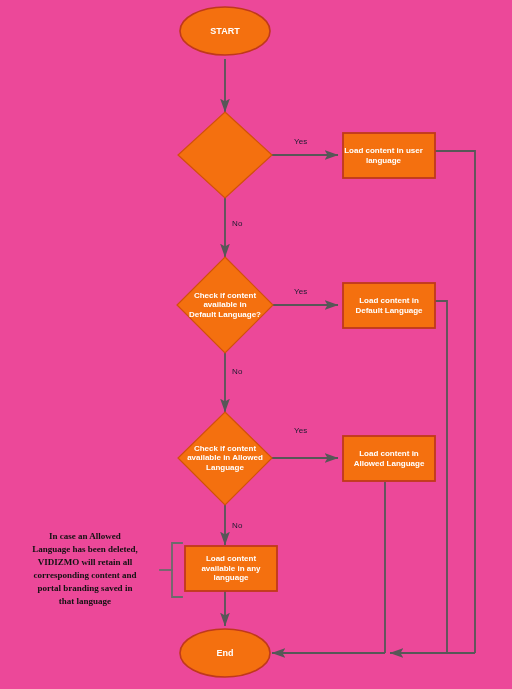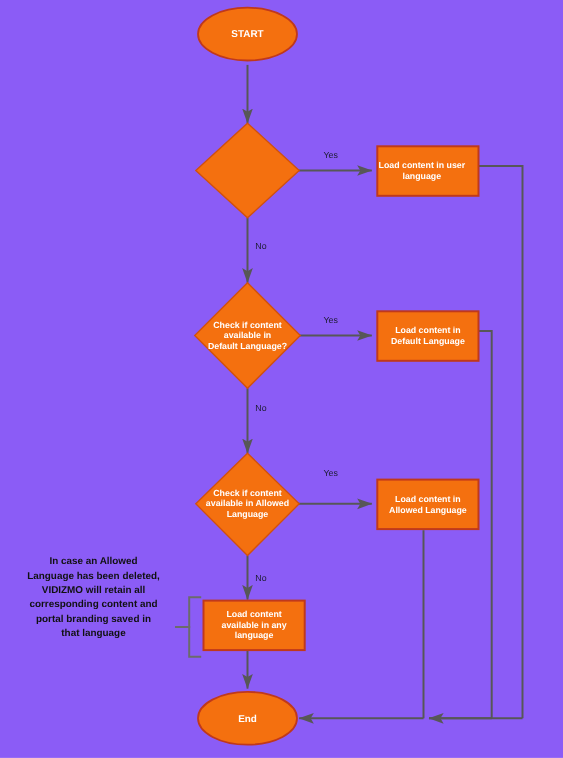"START" #flow-root { background: #8b5cf6 -> #ec4899 }
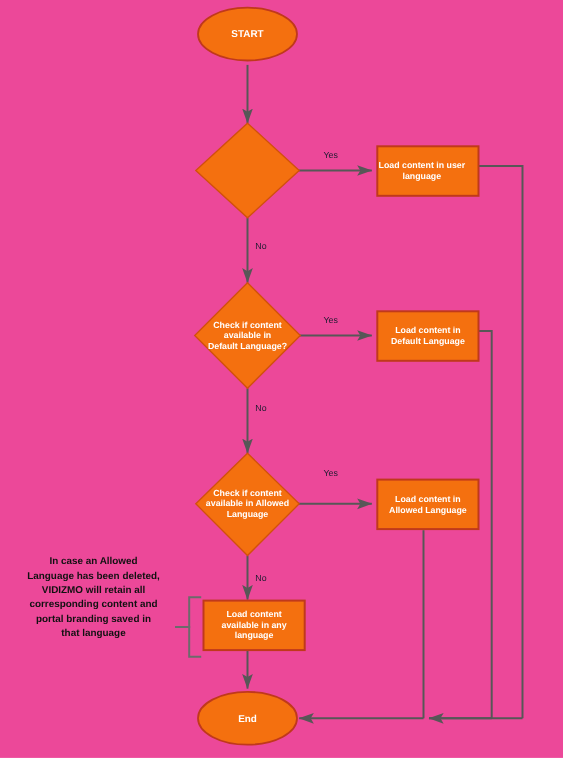"In case an Allowed" div.annotation { font-family: none -> Liberation Serif, serif; top: 504px -> 530px }
